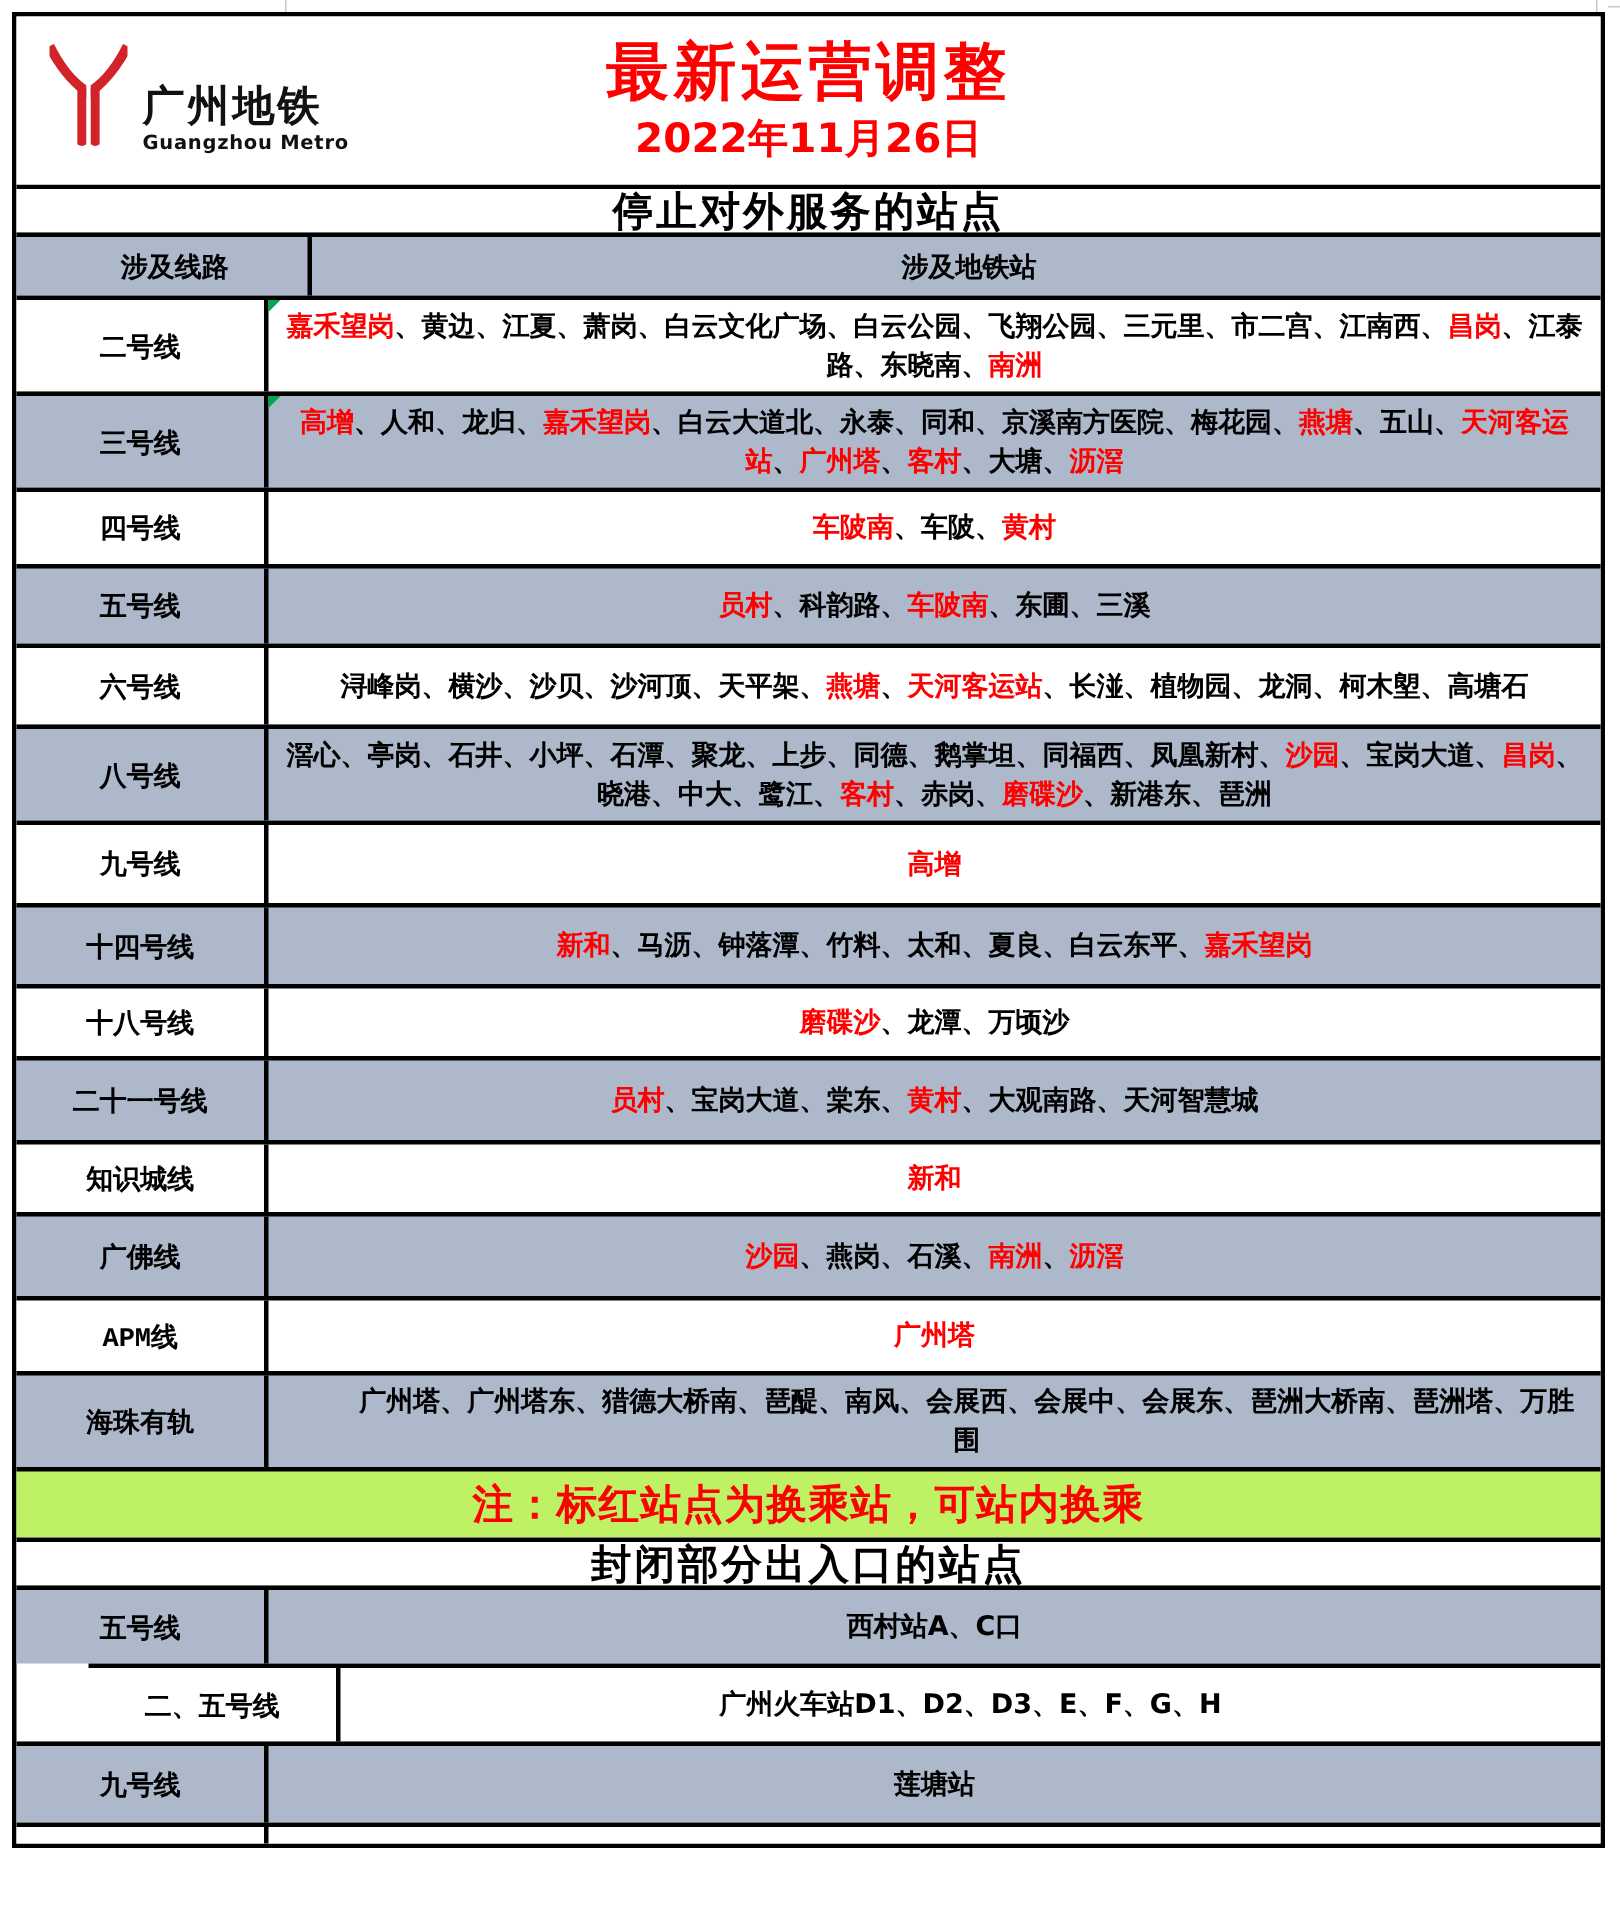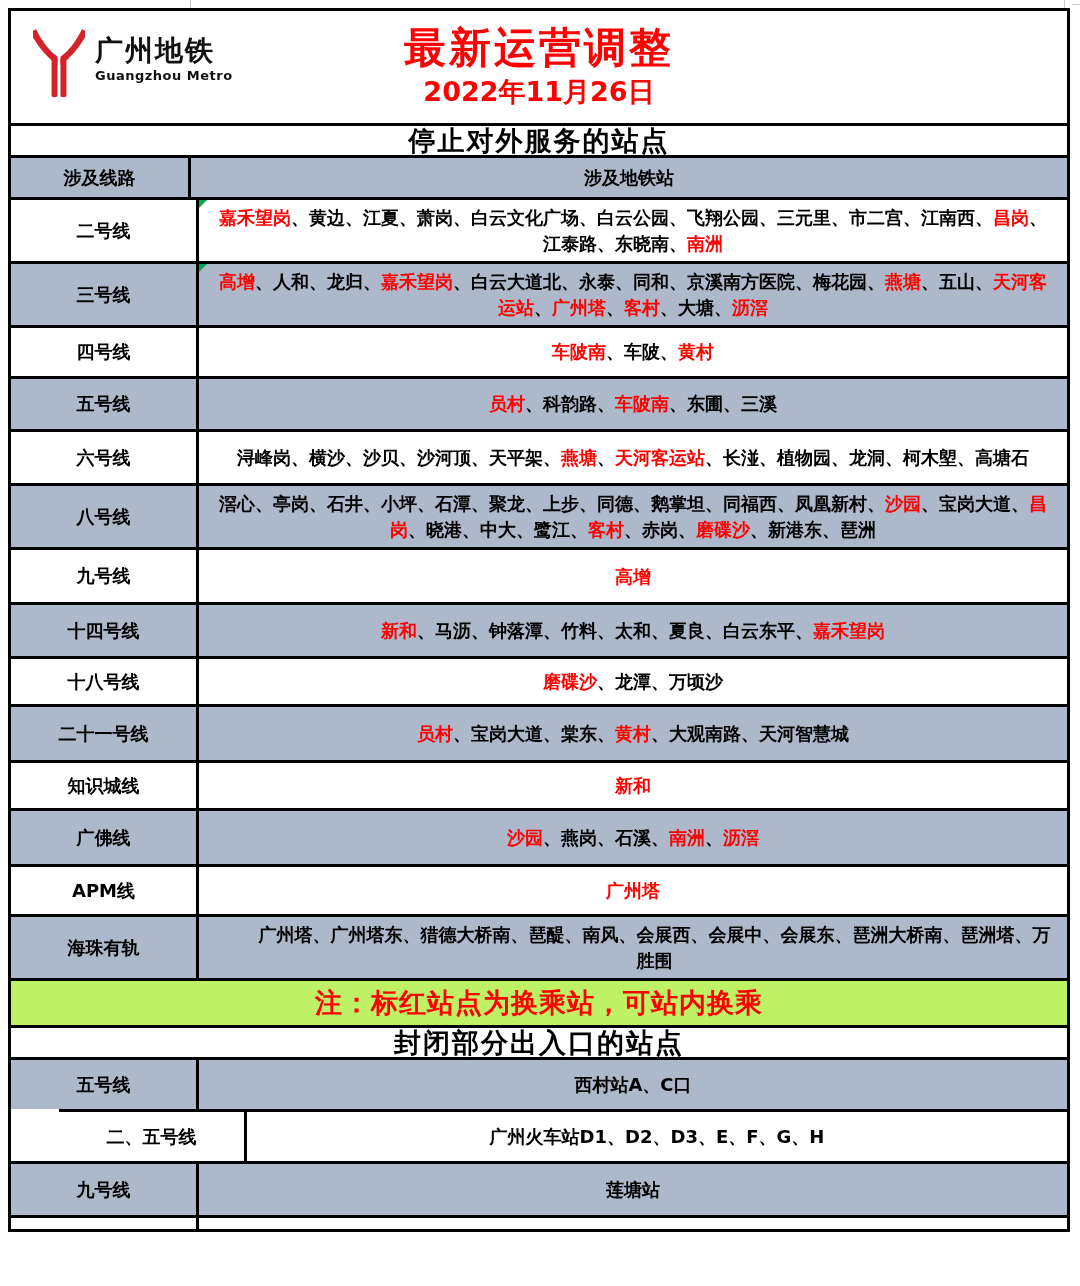"广州地铁" .logo { align-items: flex-start -> flex-end }
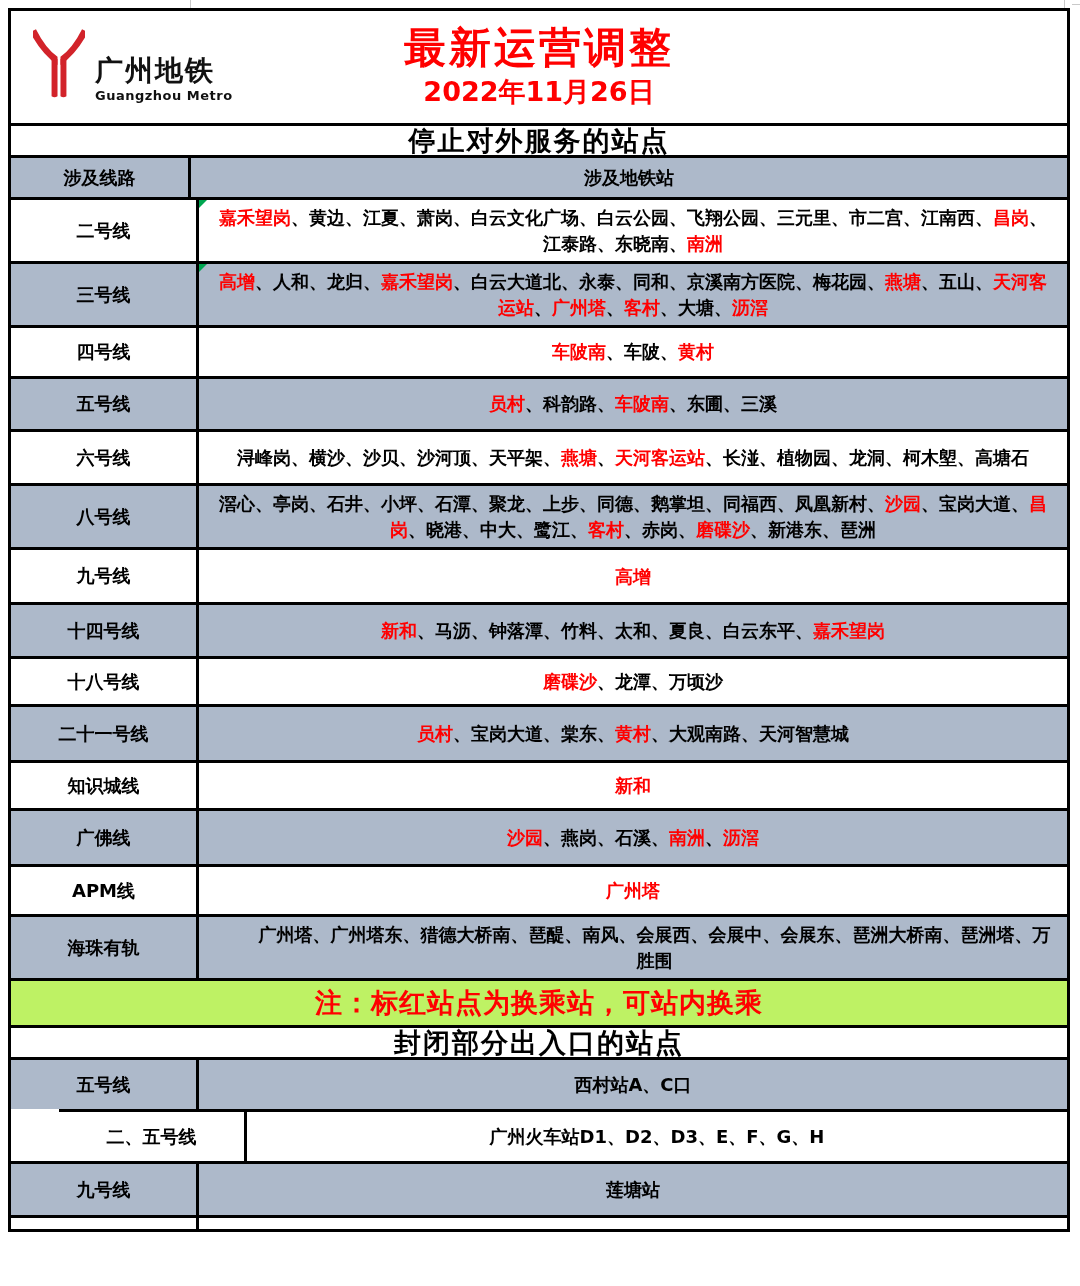"涉及线路" .thead .hcell { margin-left: none -> 17px }
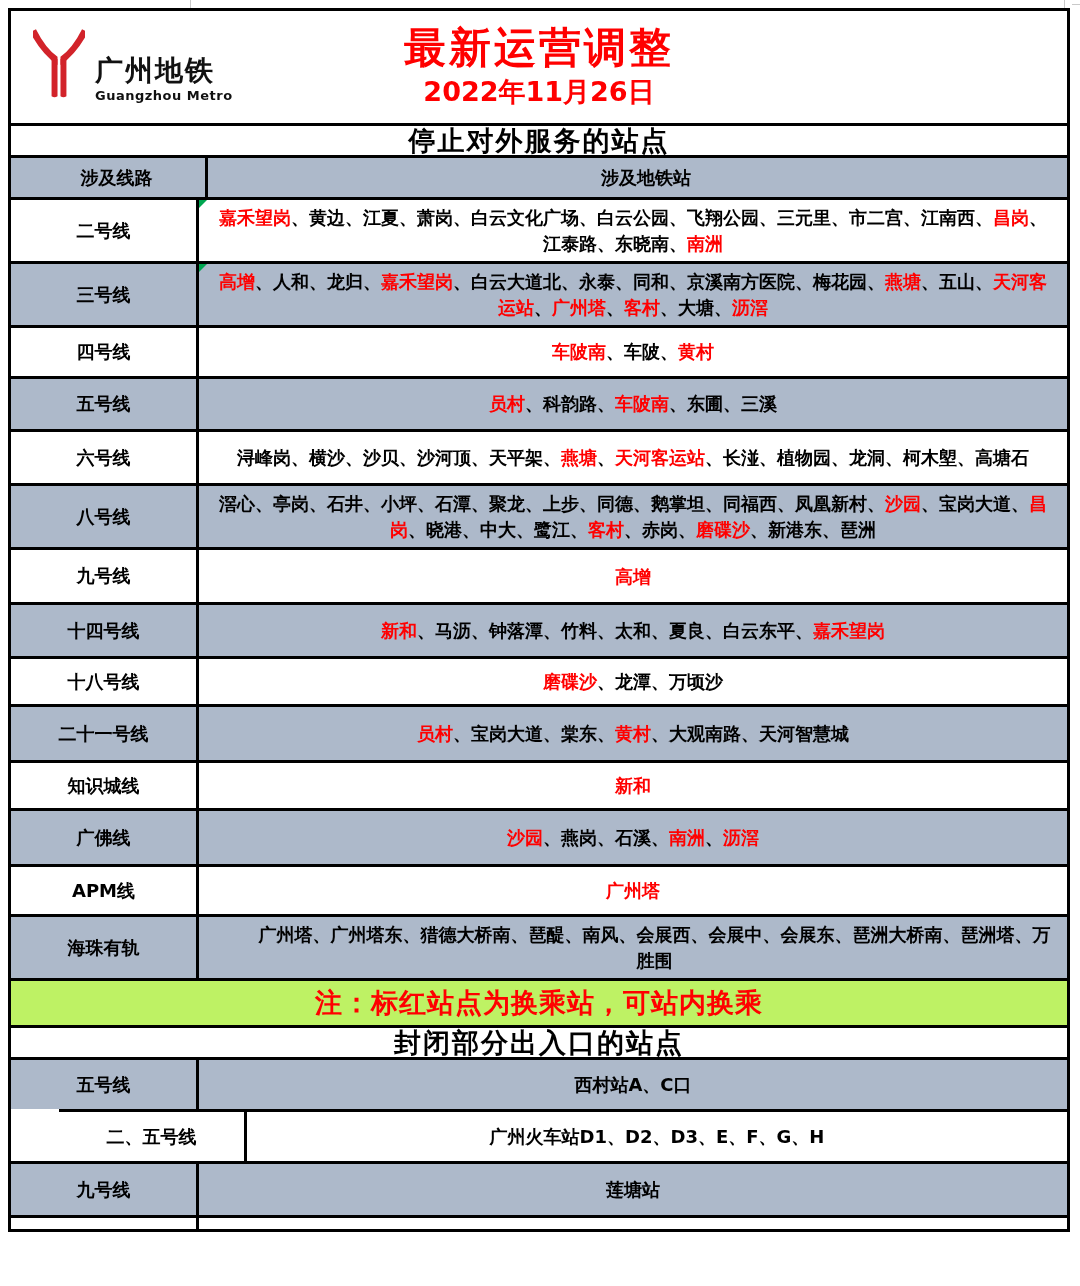"二号线" .line-cell { font-family: none -> Liberation Mono, monospace; width: 188px -> 168px }
